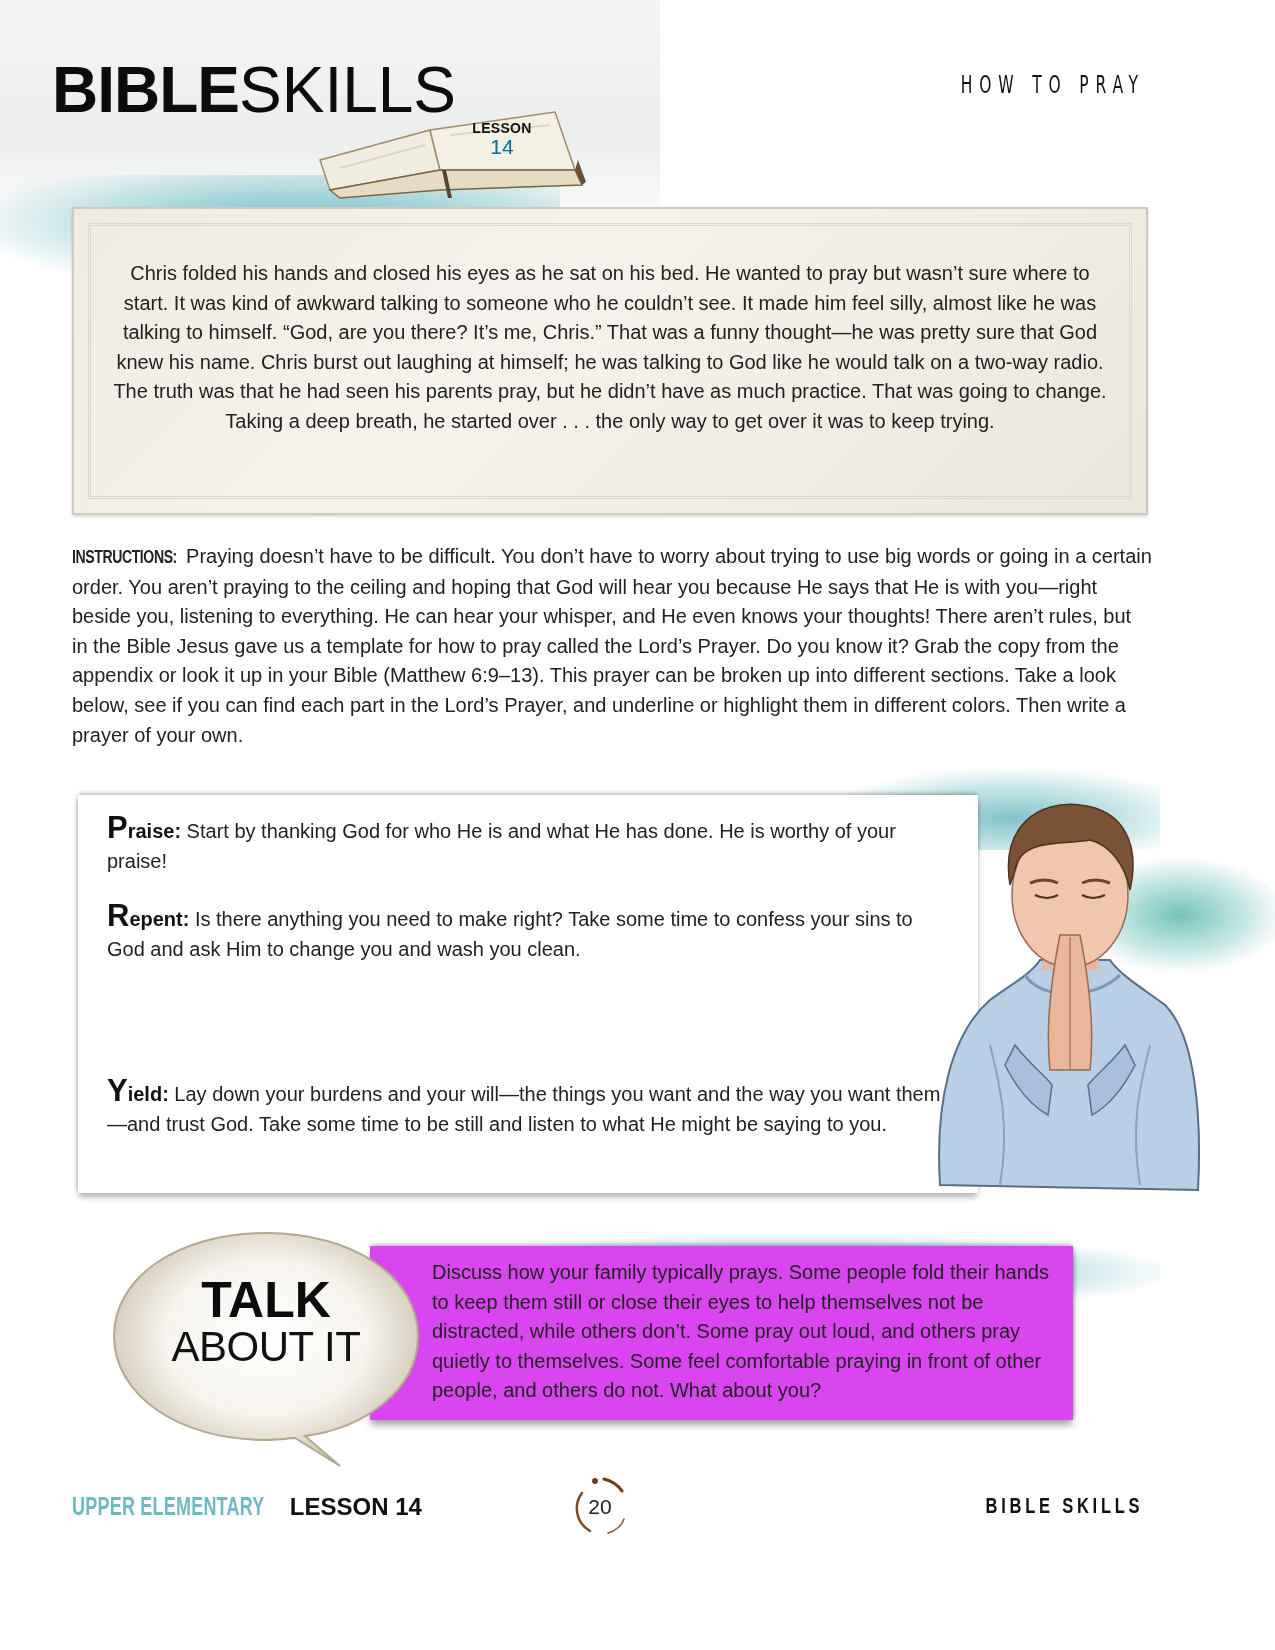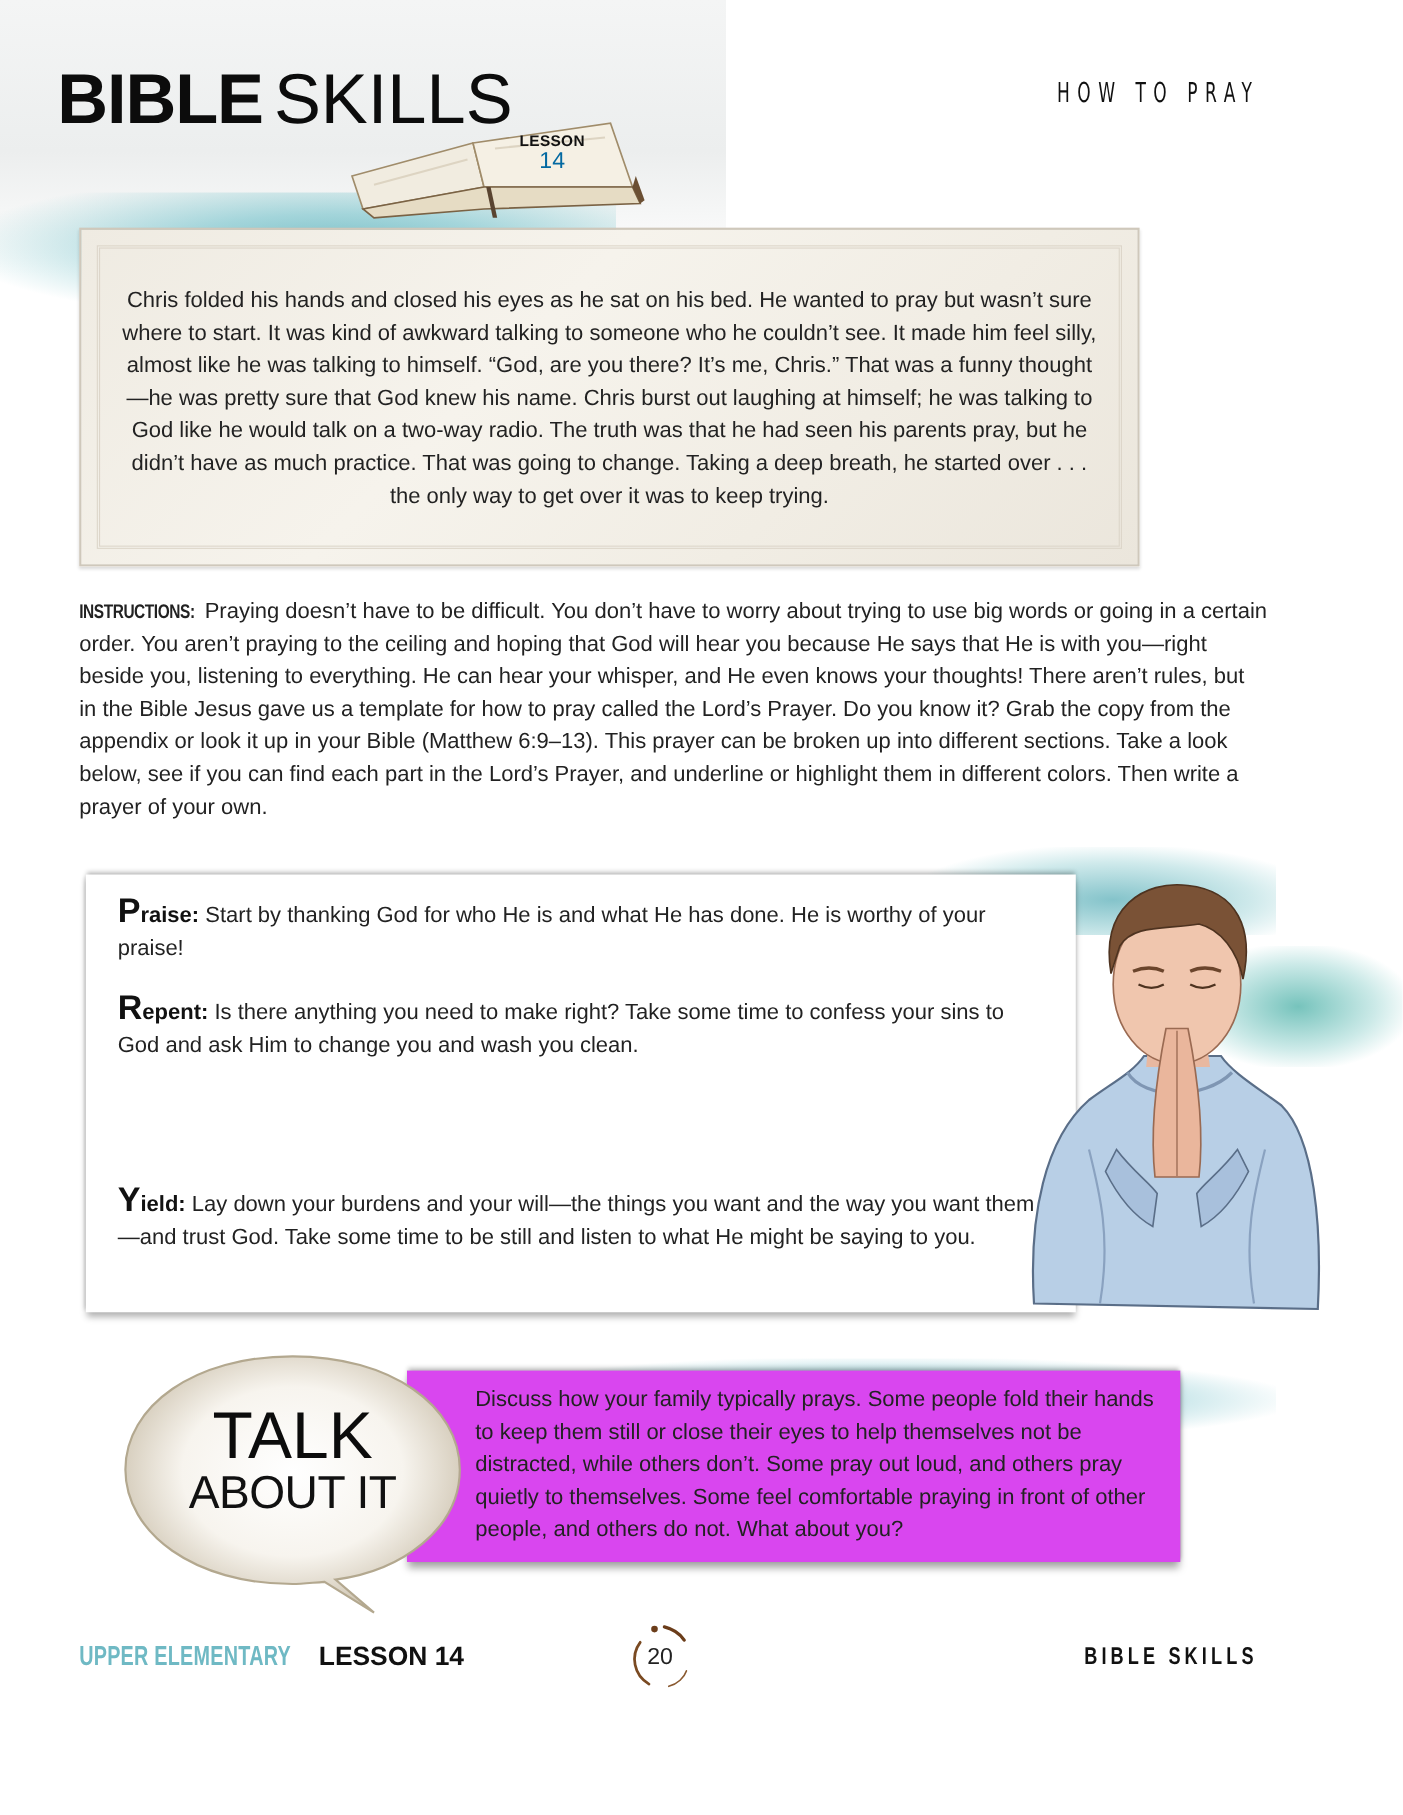"SKILLS" .brand-title .light { margin-left: 10px -> none }
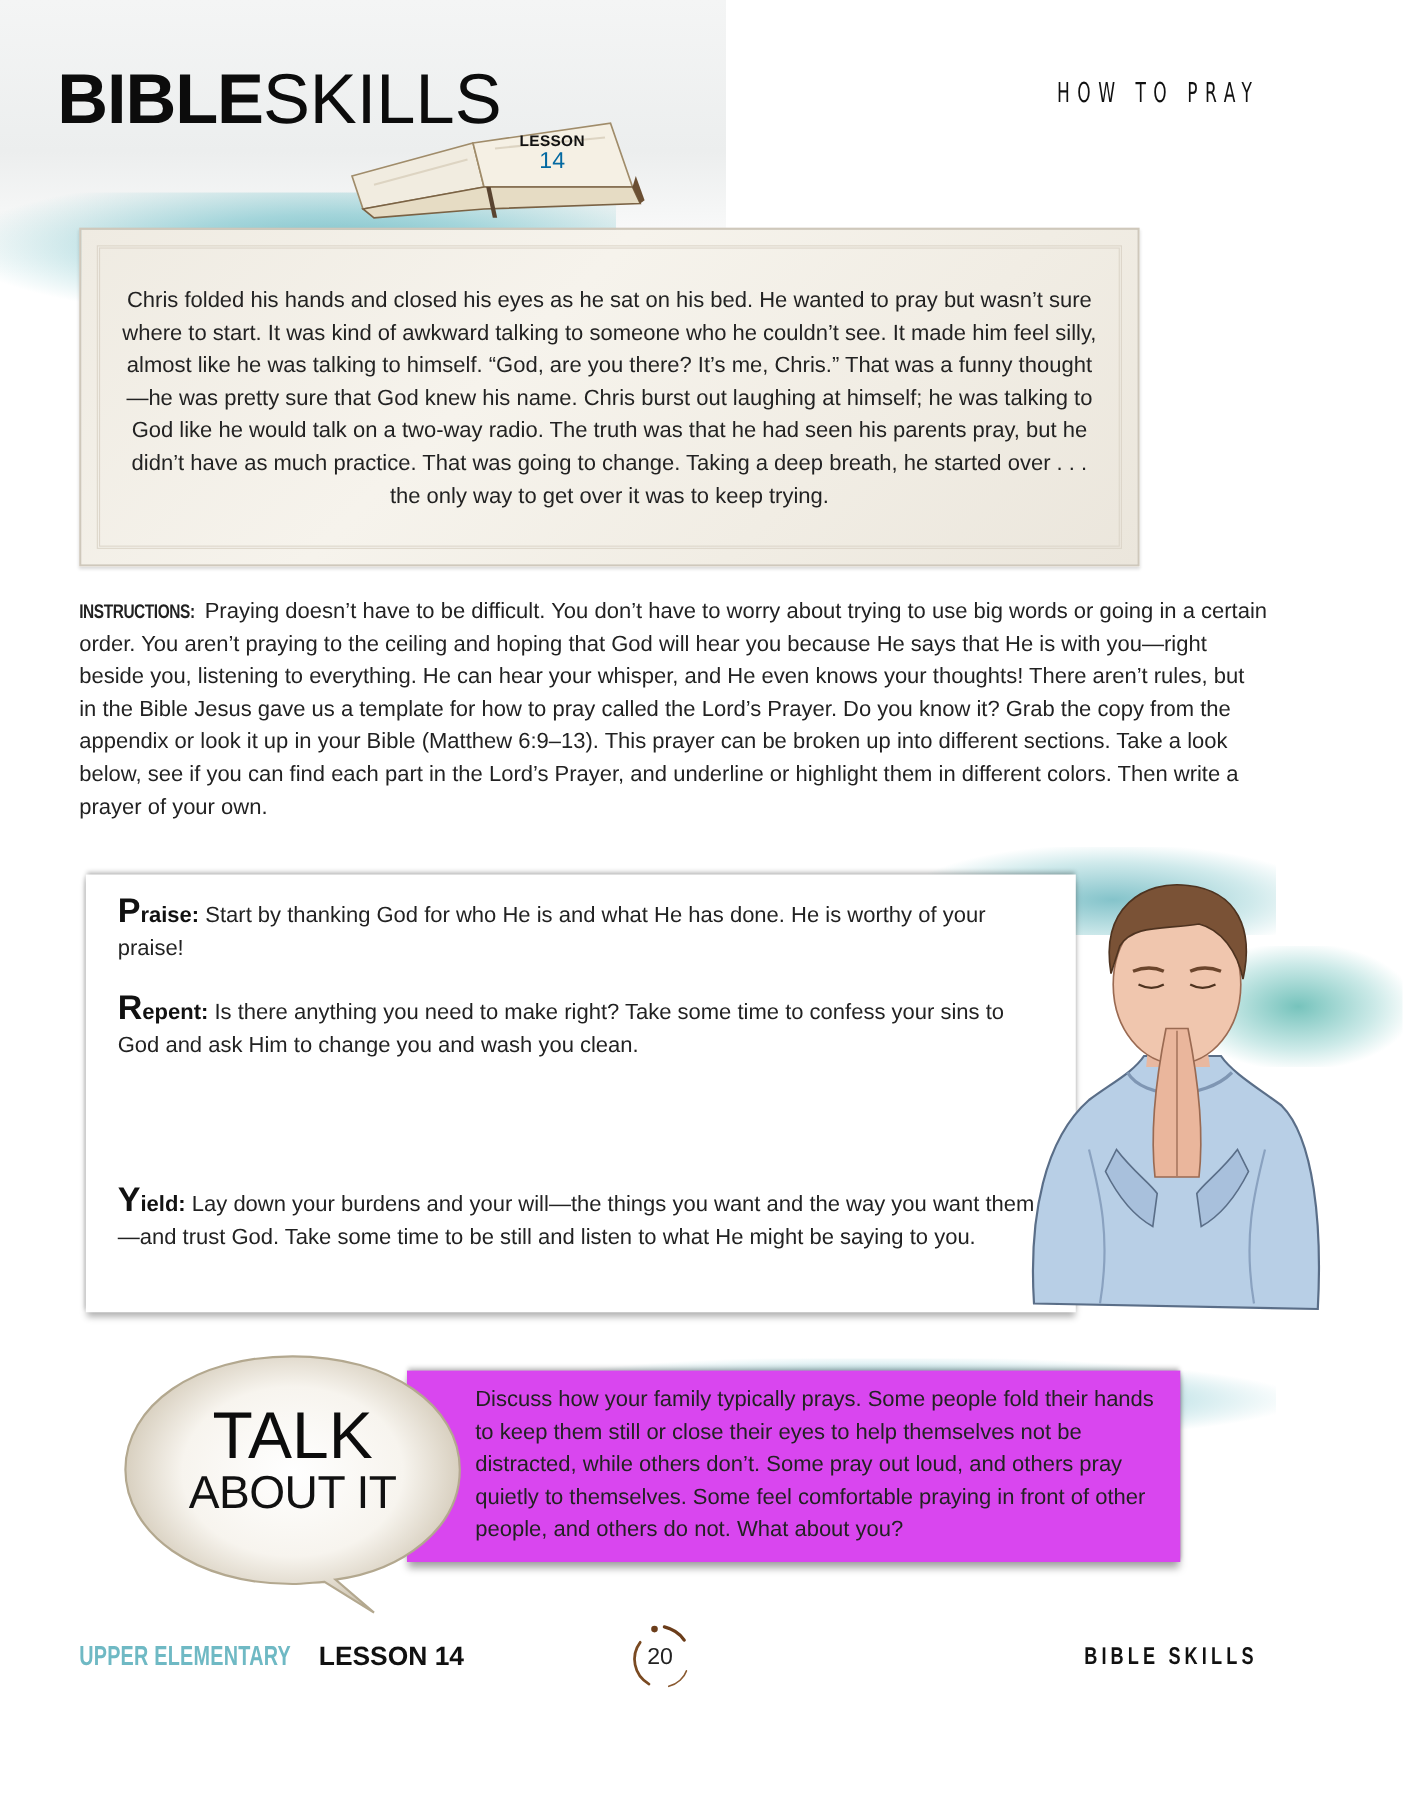"Chris folded his hands and" .story-box { width: 964px -> 1076px }
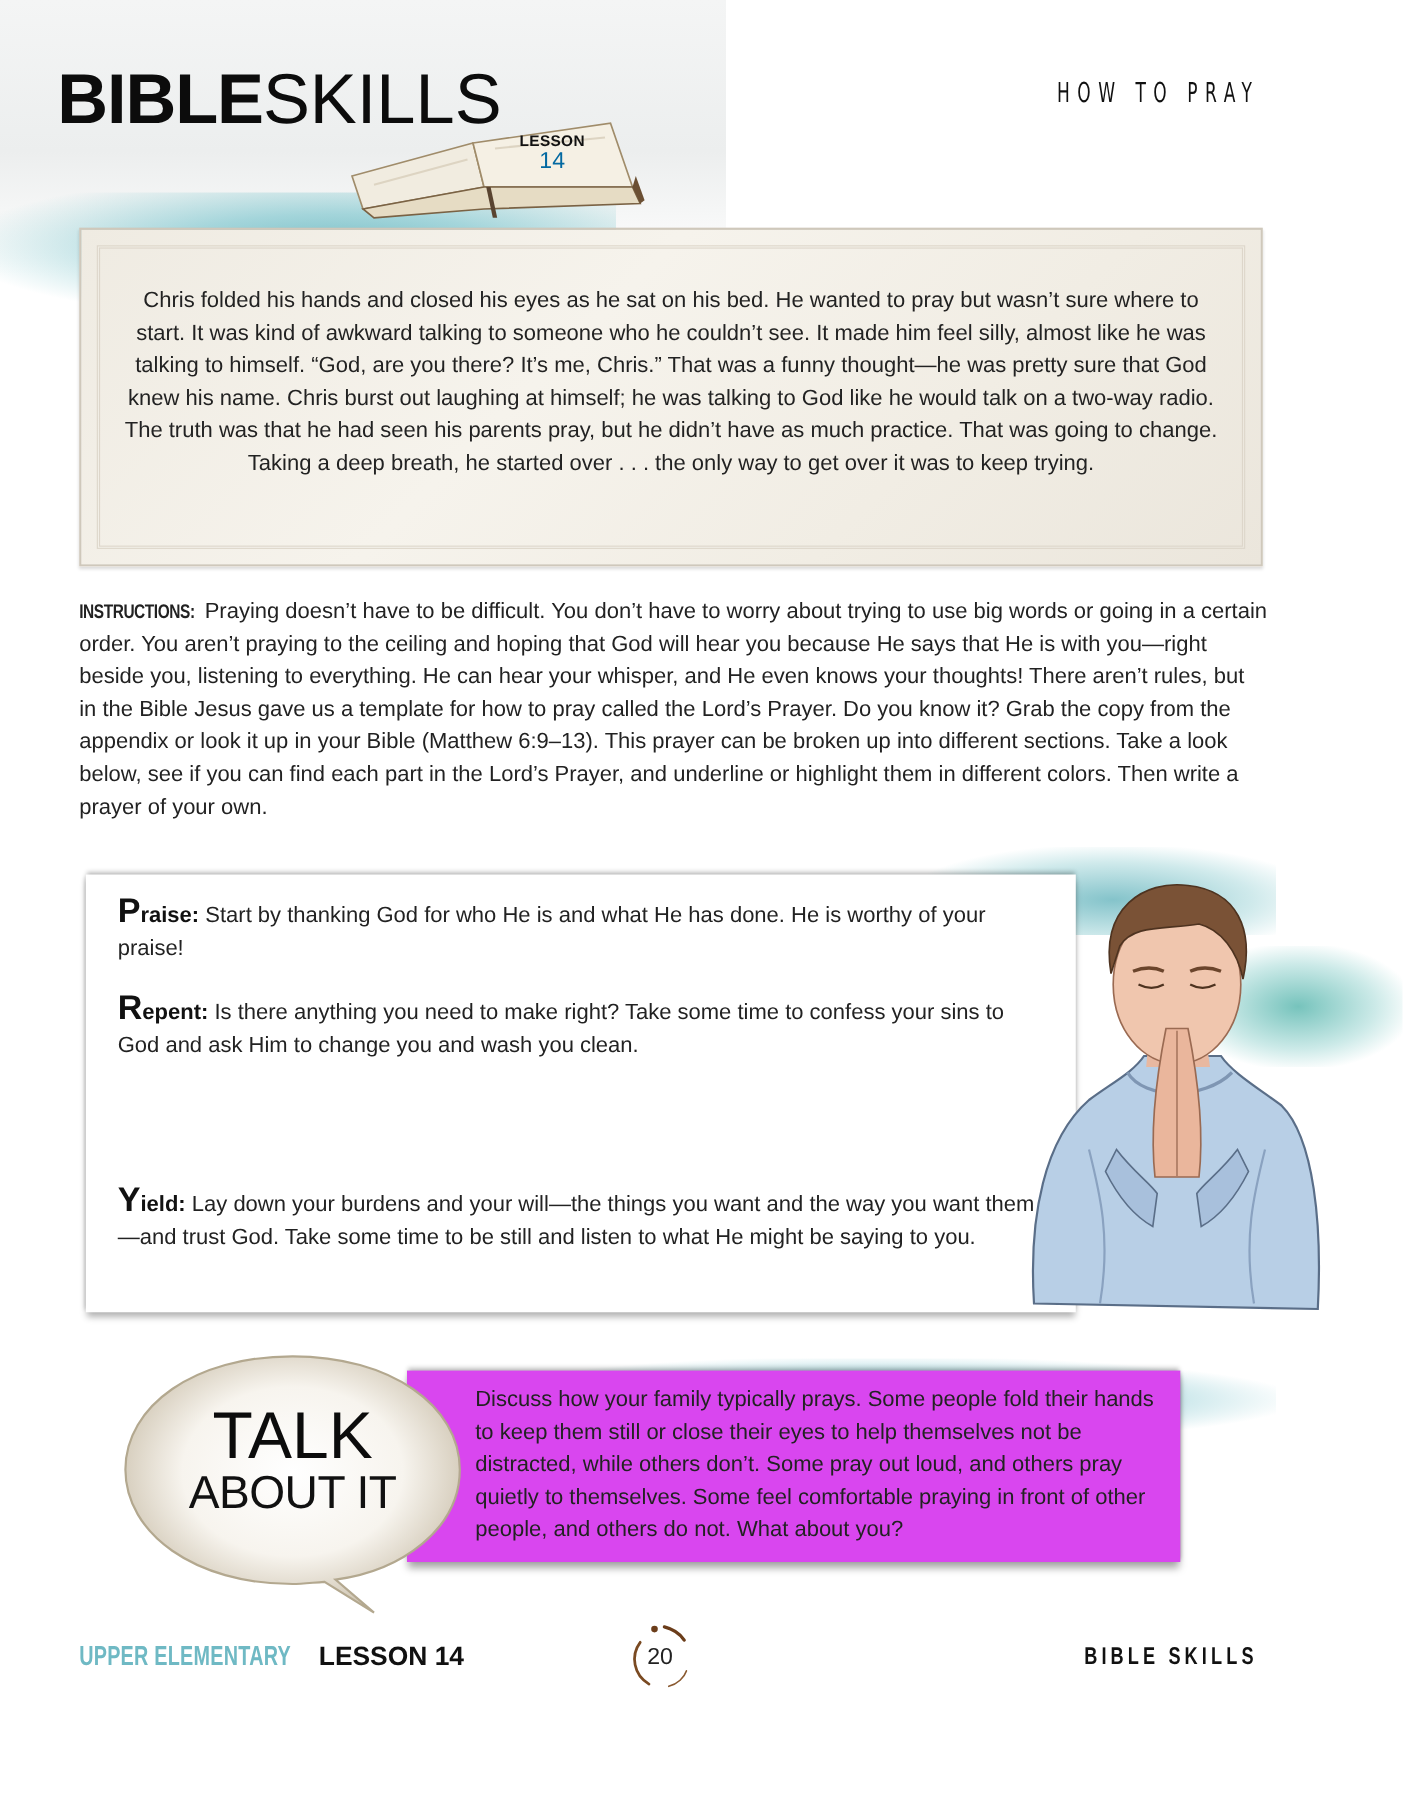"TALK" .bubble-title .t1 { font-size: 60px -> 50px; font-weight: 400 -> 700 }
